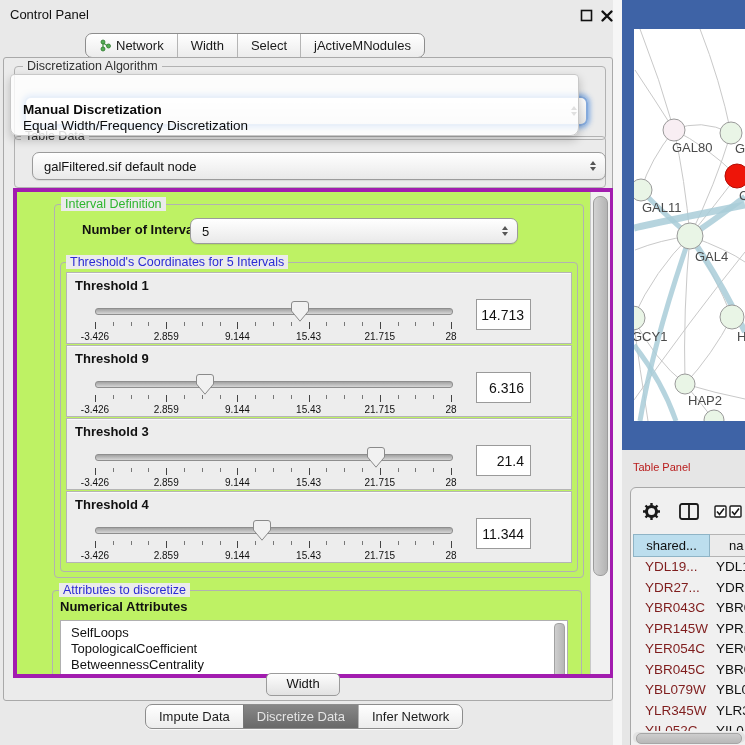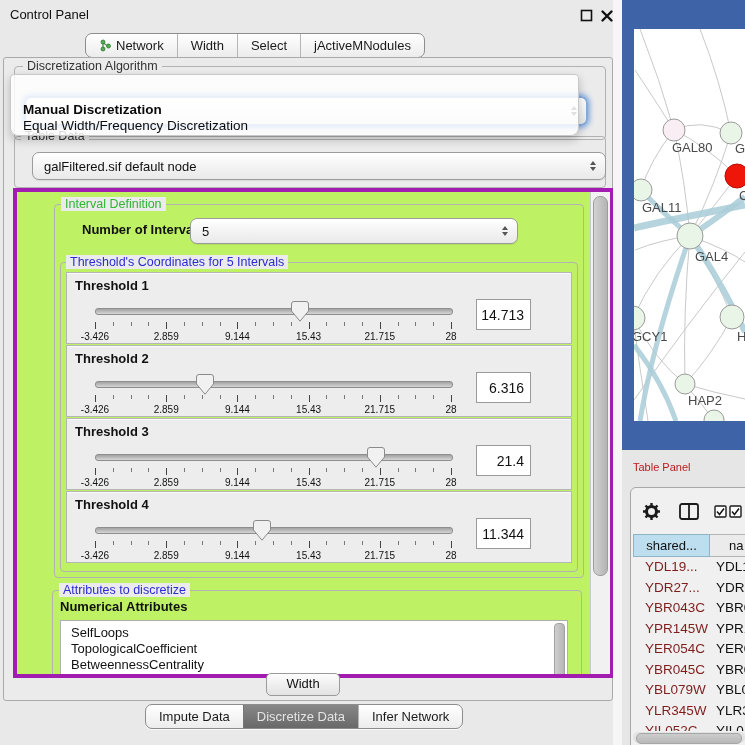"Threshold 2" div.th-label { text: 2 -> 9 }
